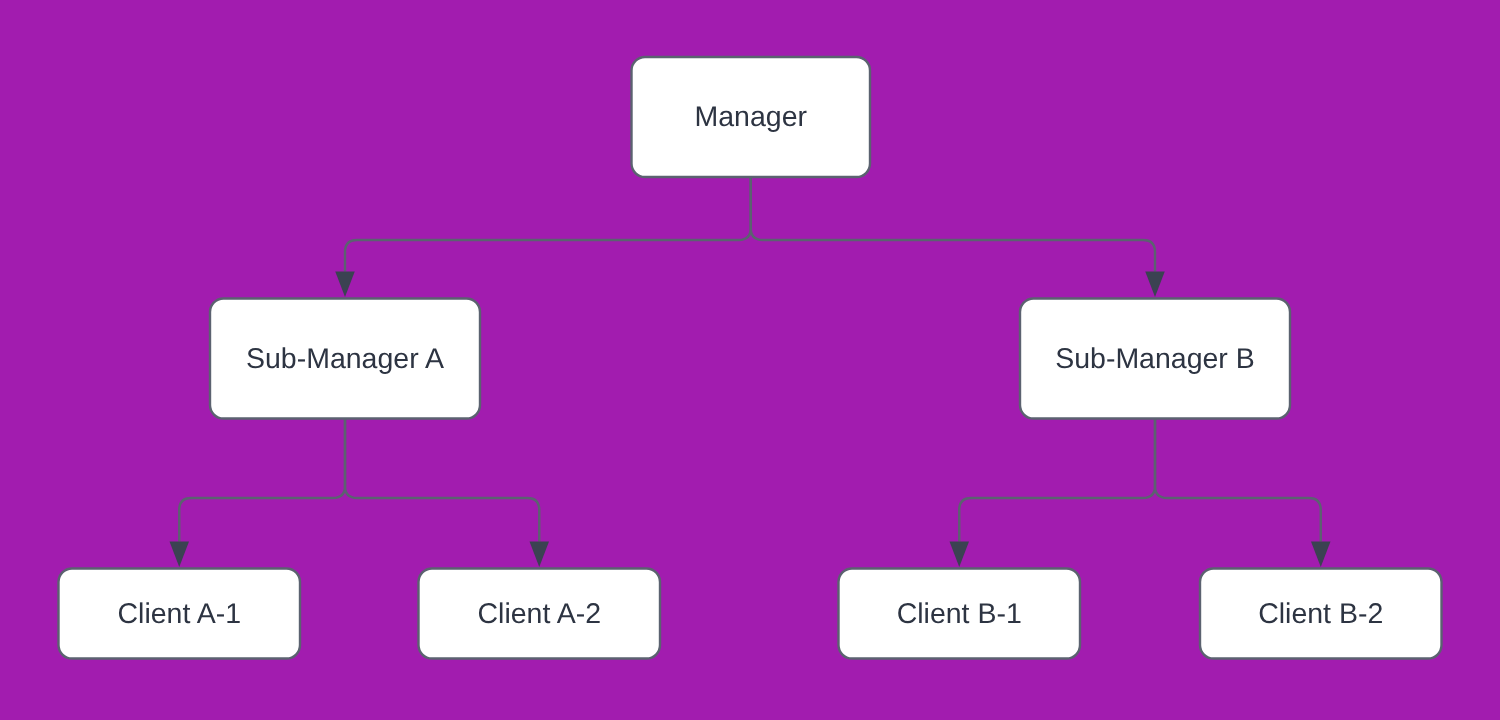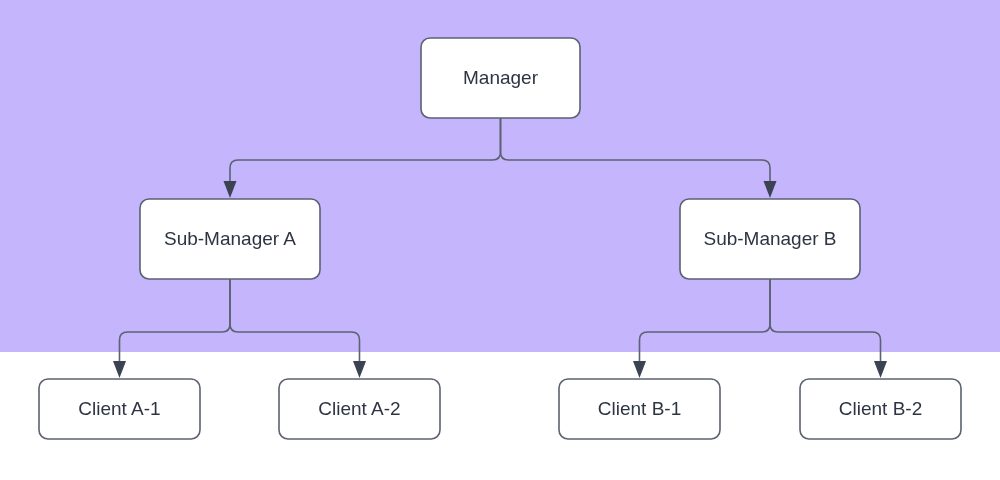"Manager" #diagram-root { background: #c4b5fd -> #a21caf; height: 352px -> 480px }
